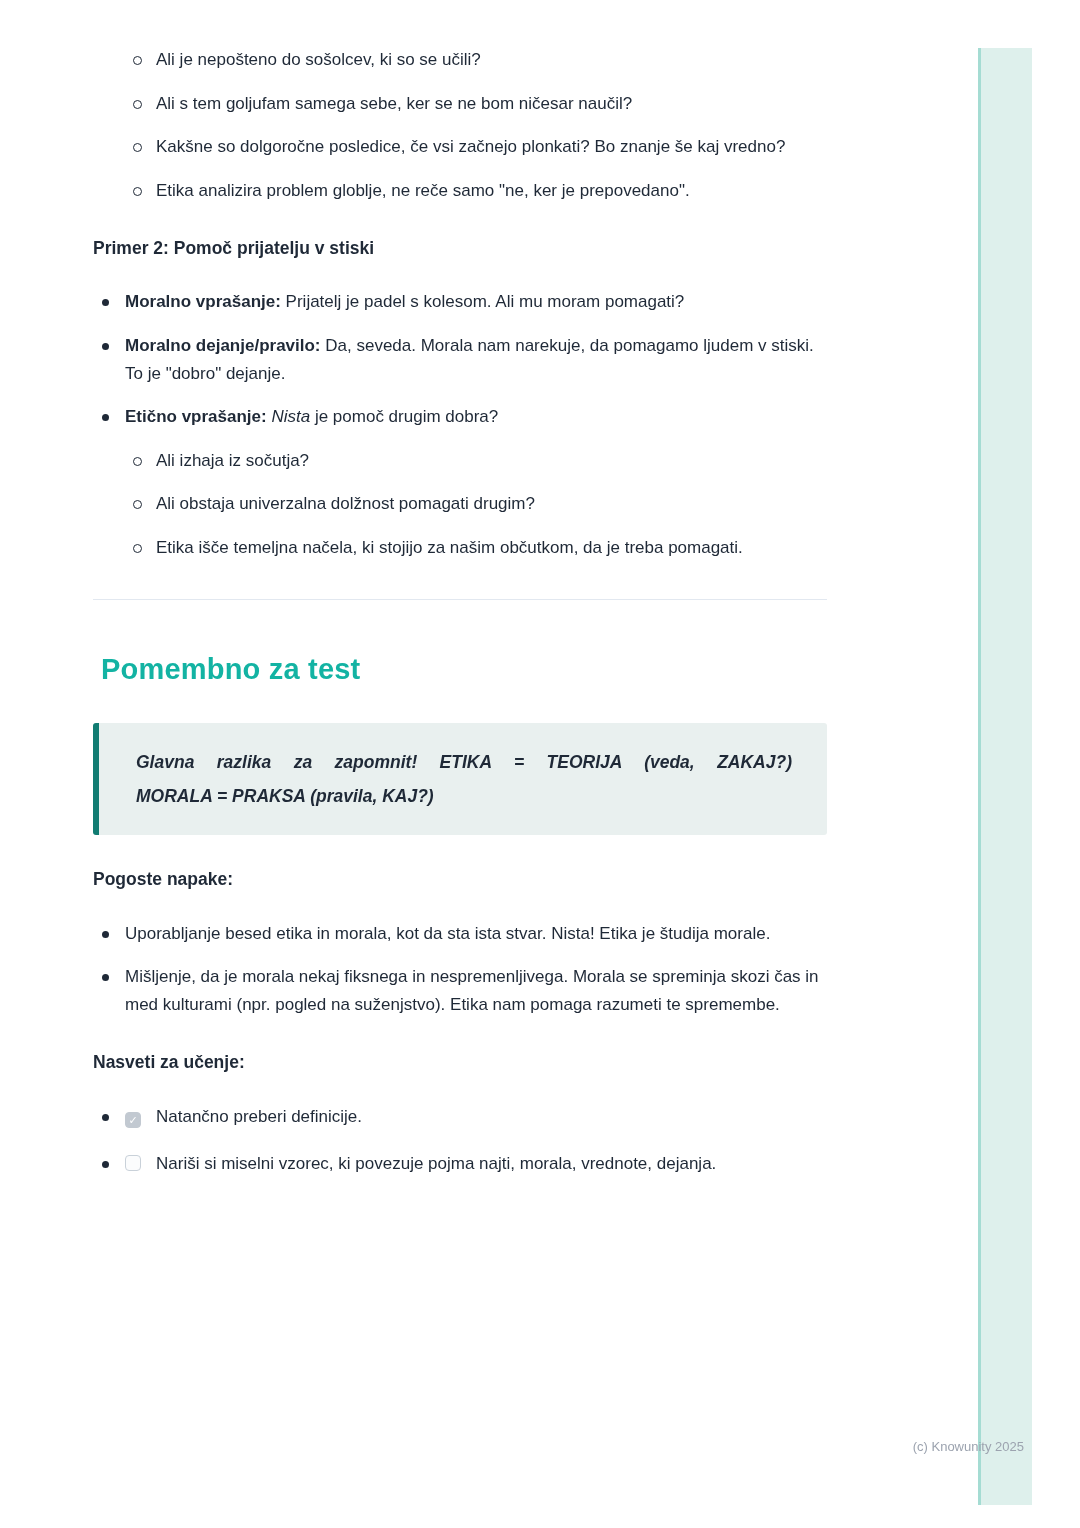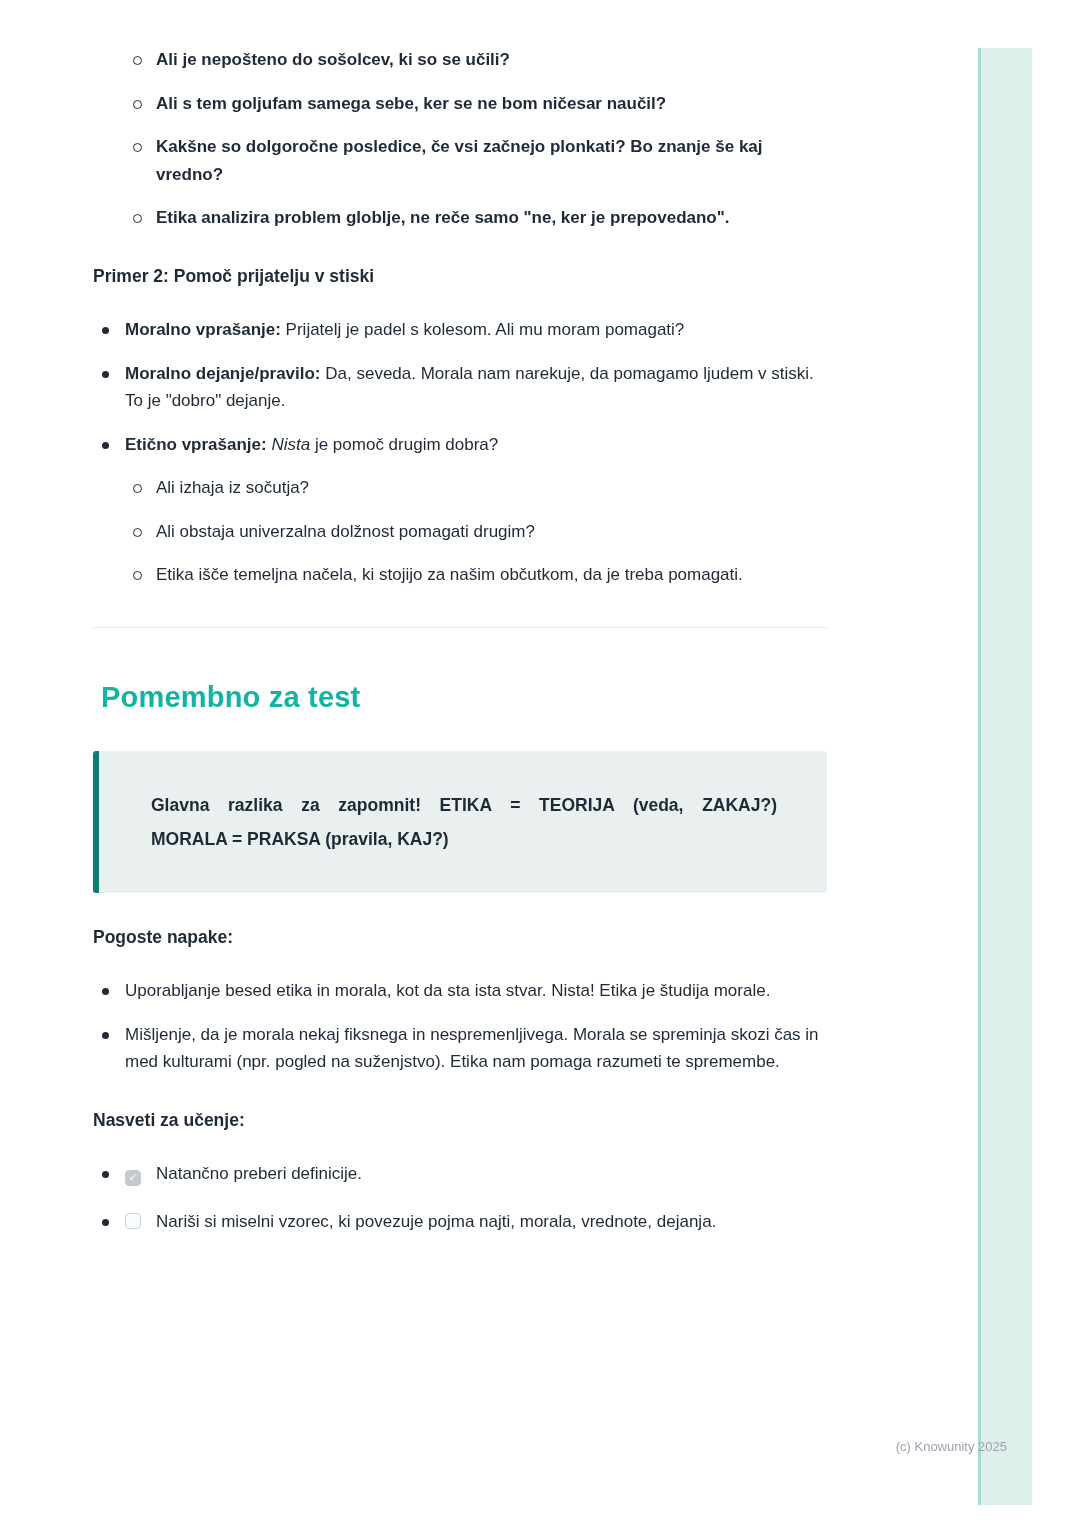"Ali je nepošteno do sošolcev," ul.sub-top > li.circle { font-weight: bold -> none }
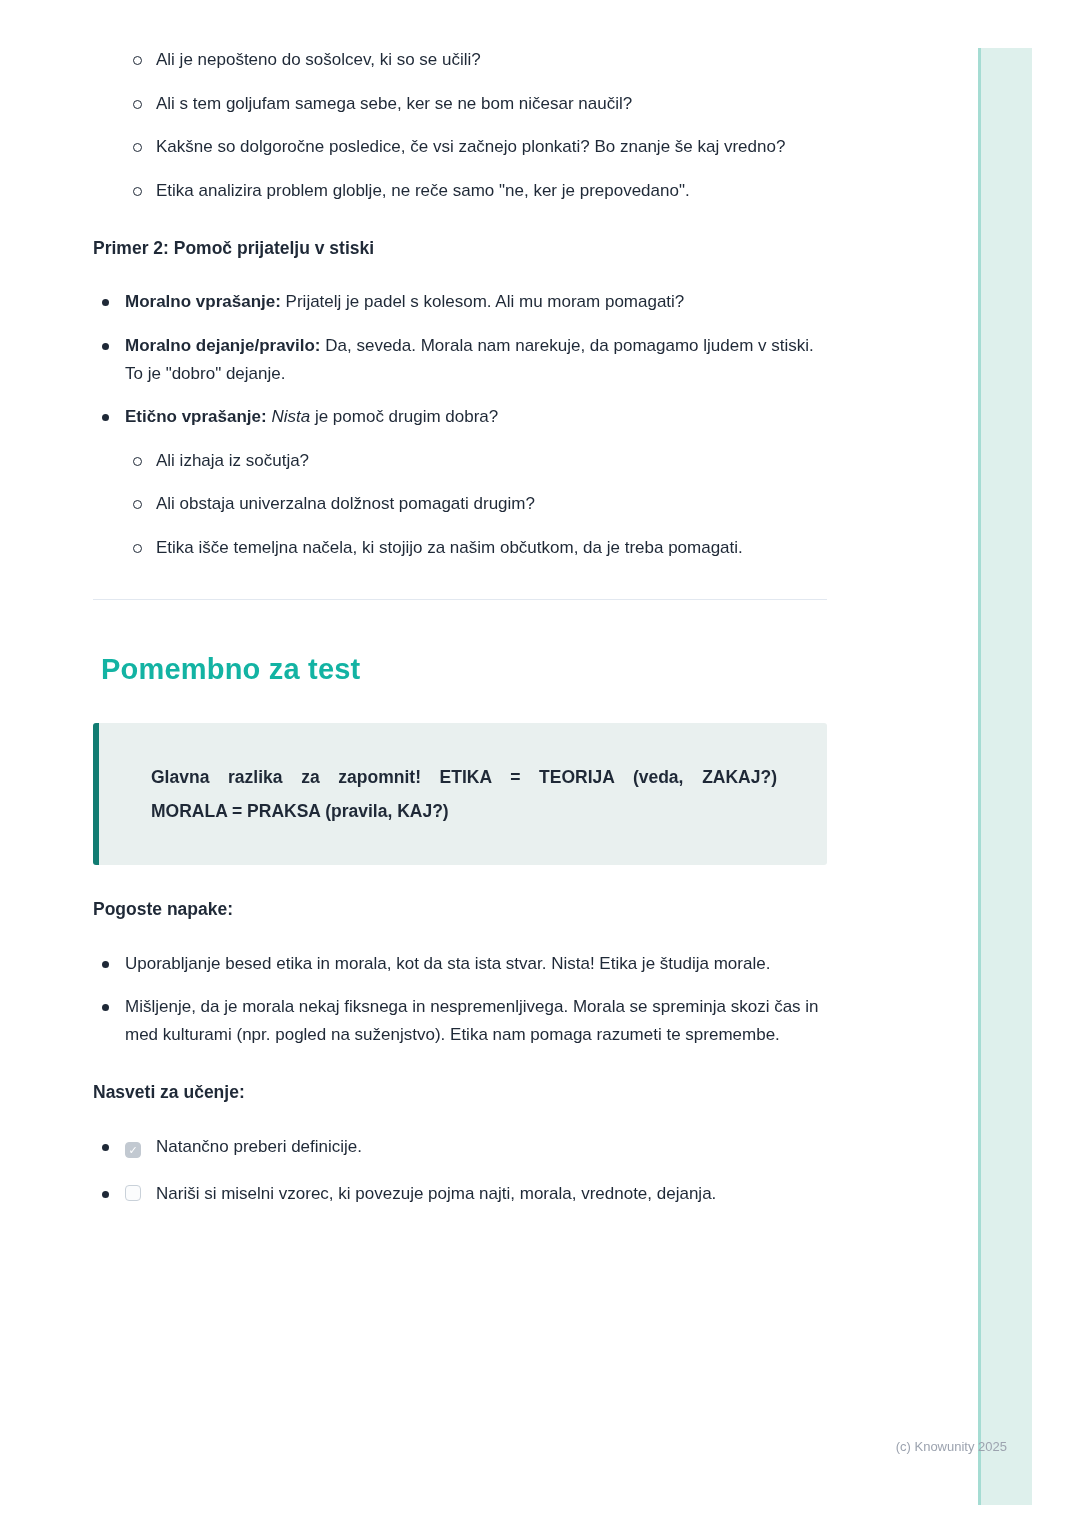"Glavna razlika za zapomnit! ETIKA" .callout p { font-style: none -> italic; margin: 16px -> 1px }
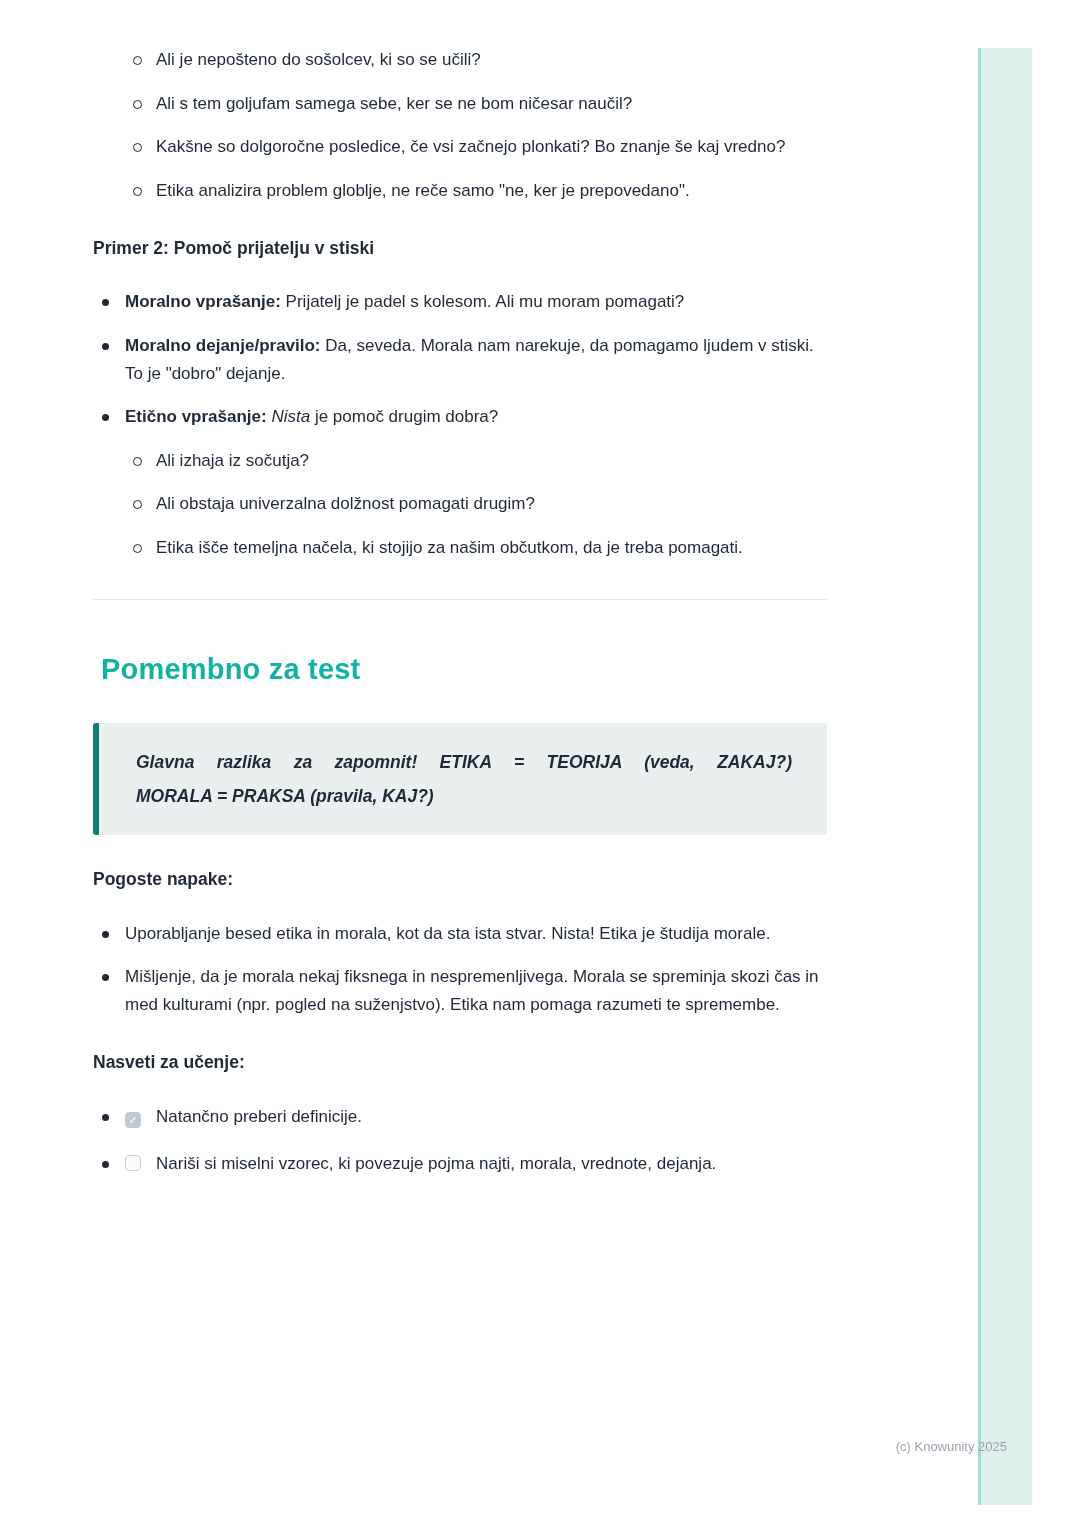"(c) Knowunity 2025" .watermark { right: 73px -> 56px }
